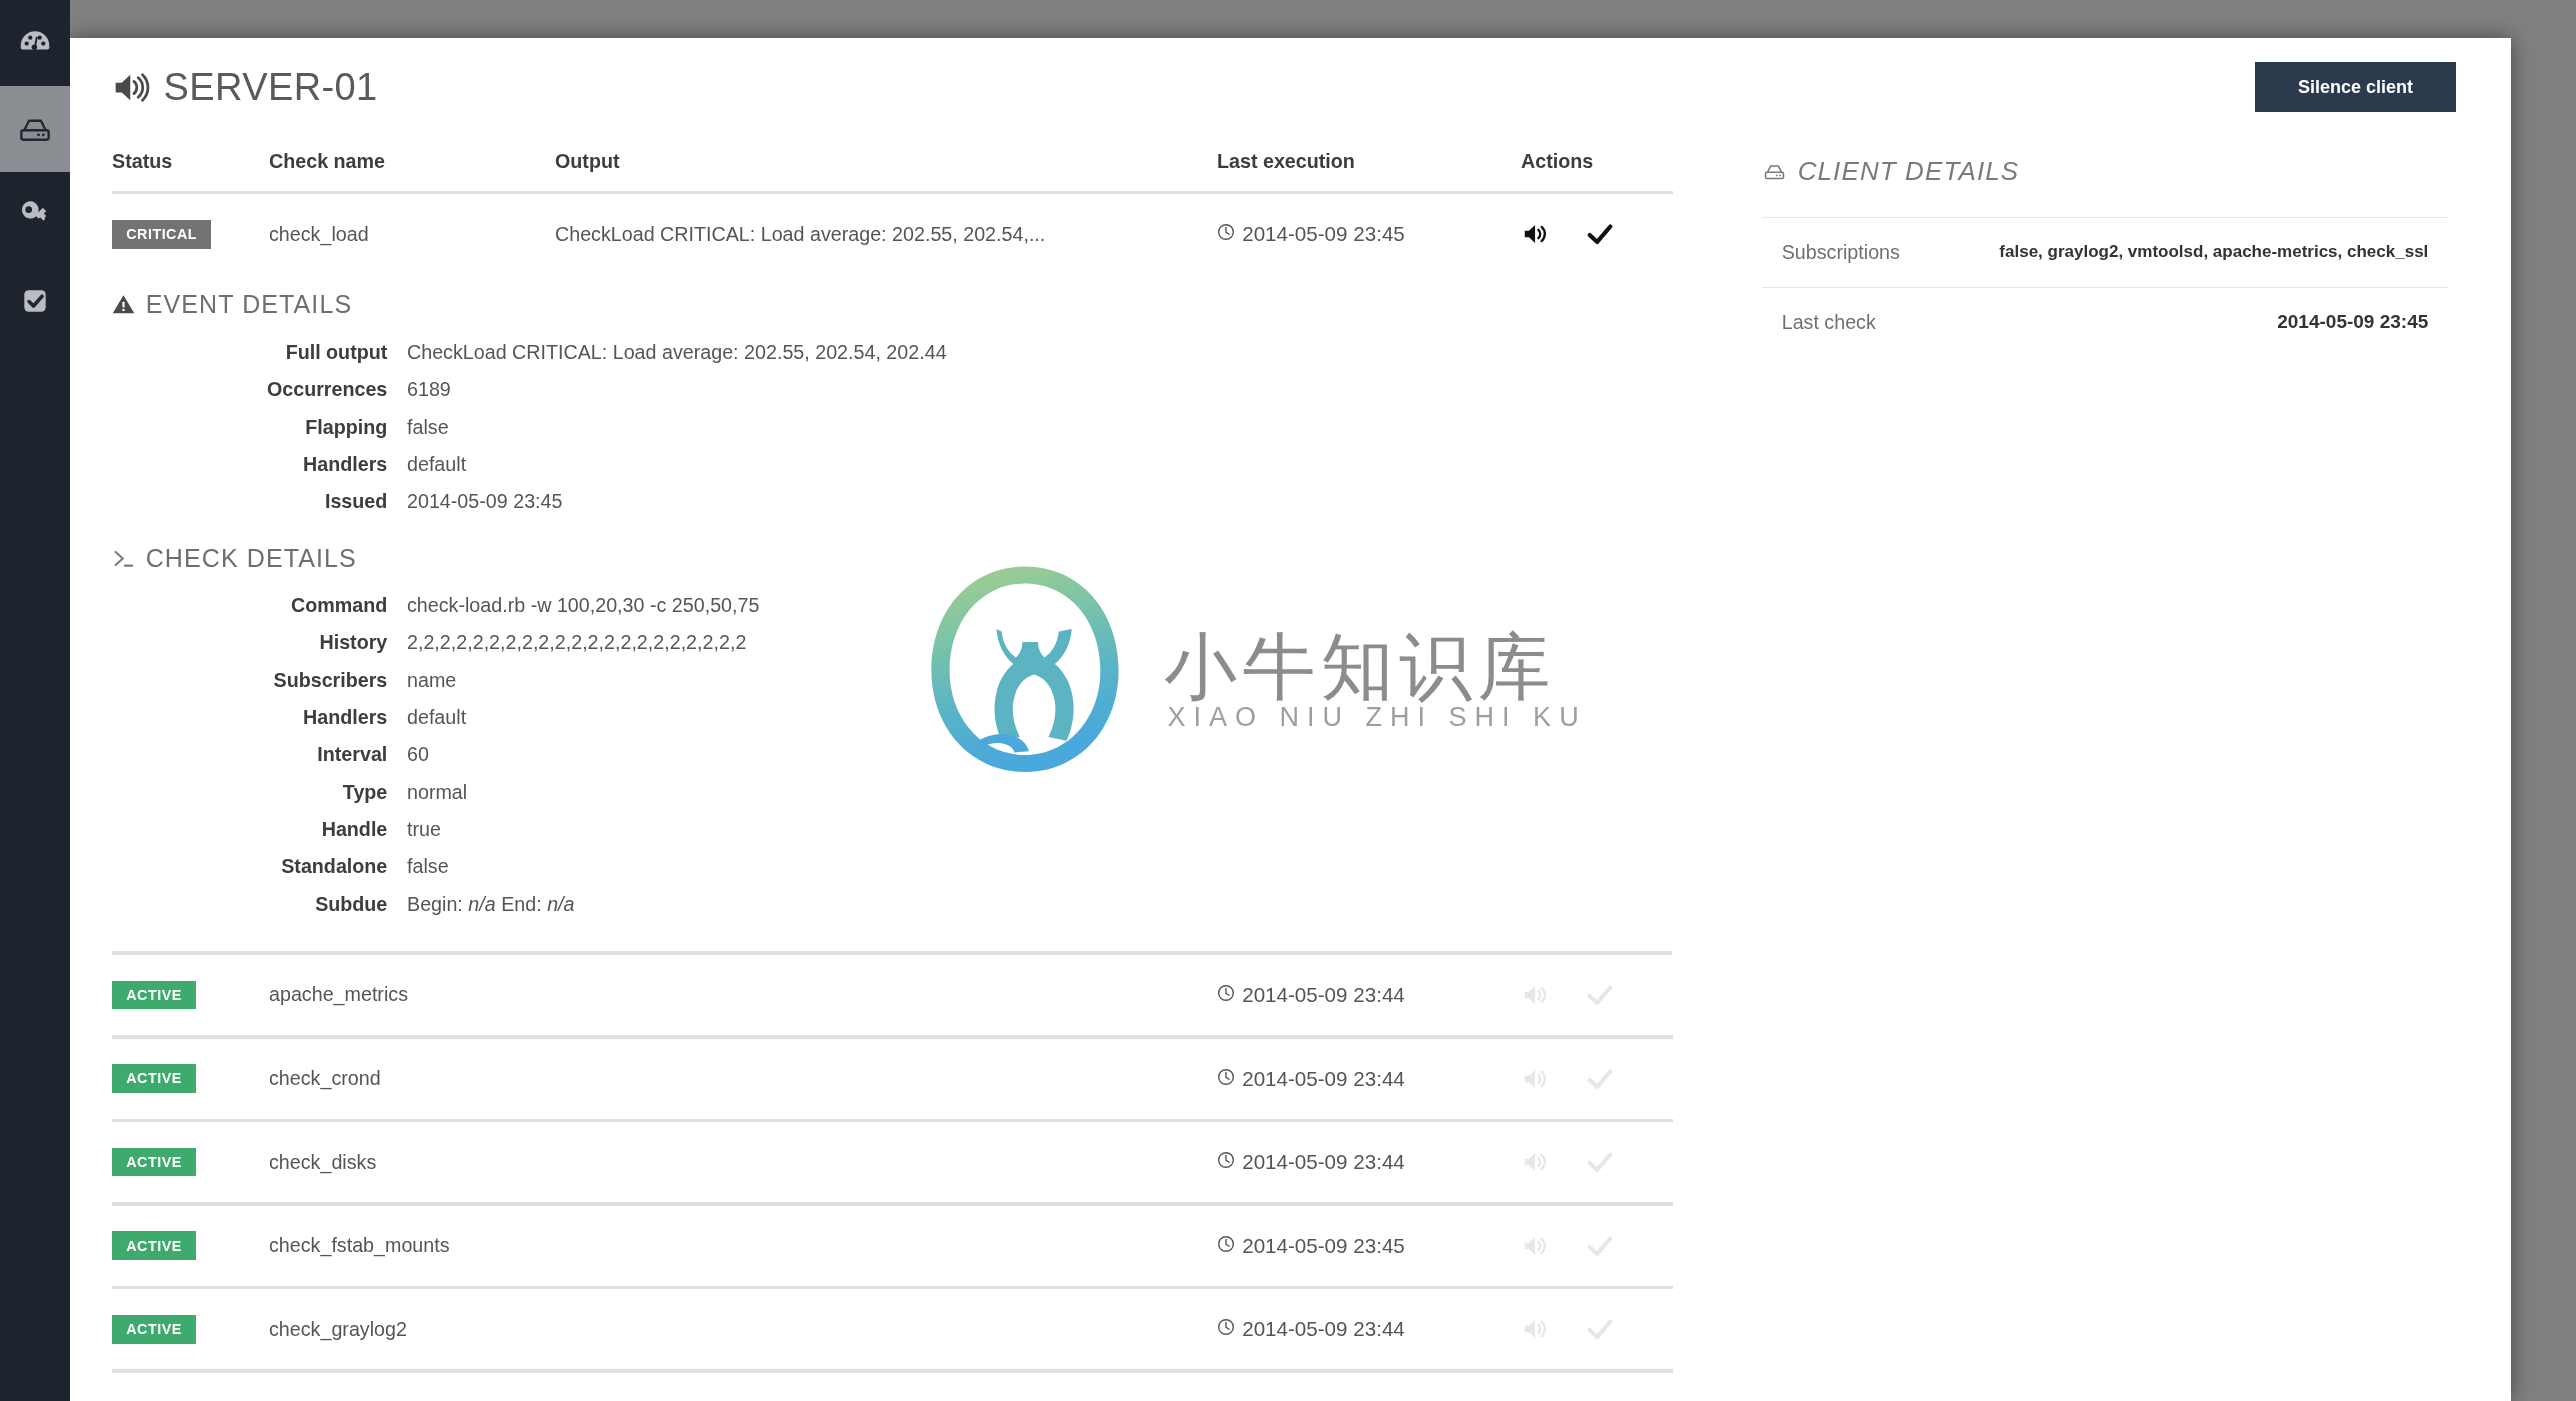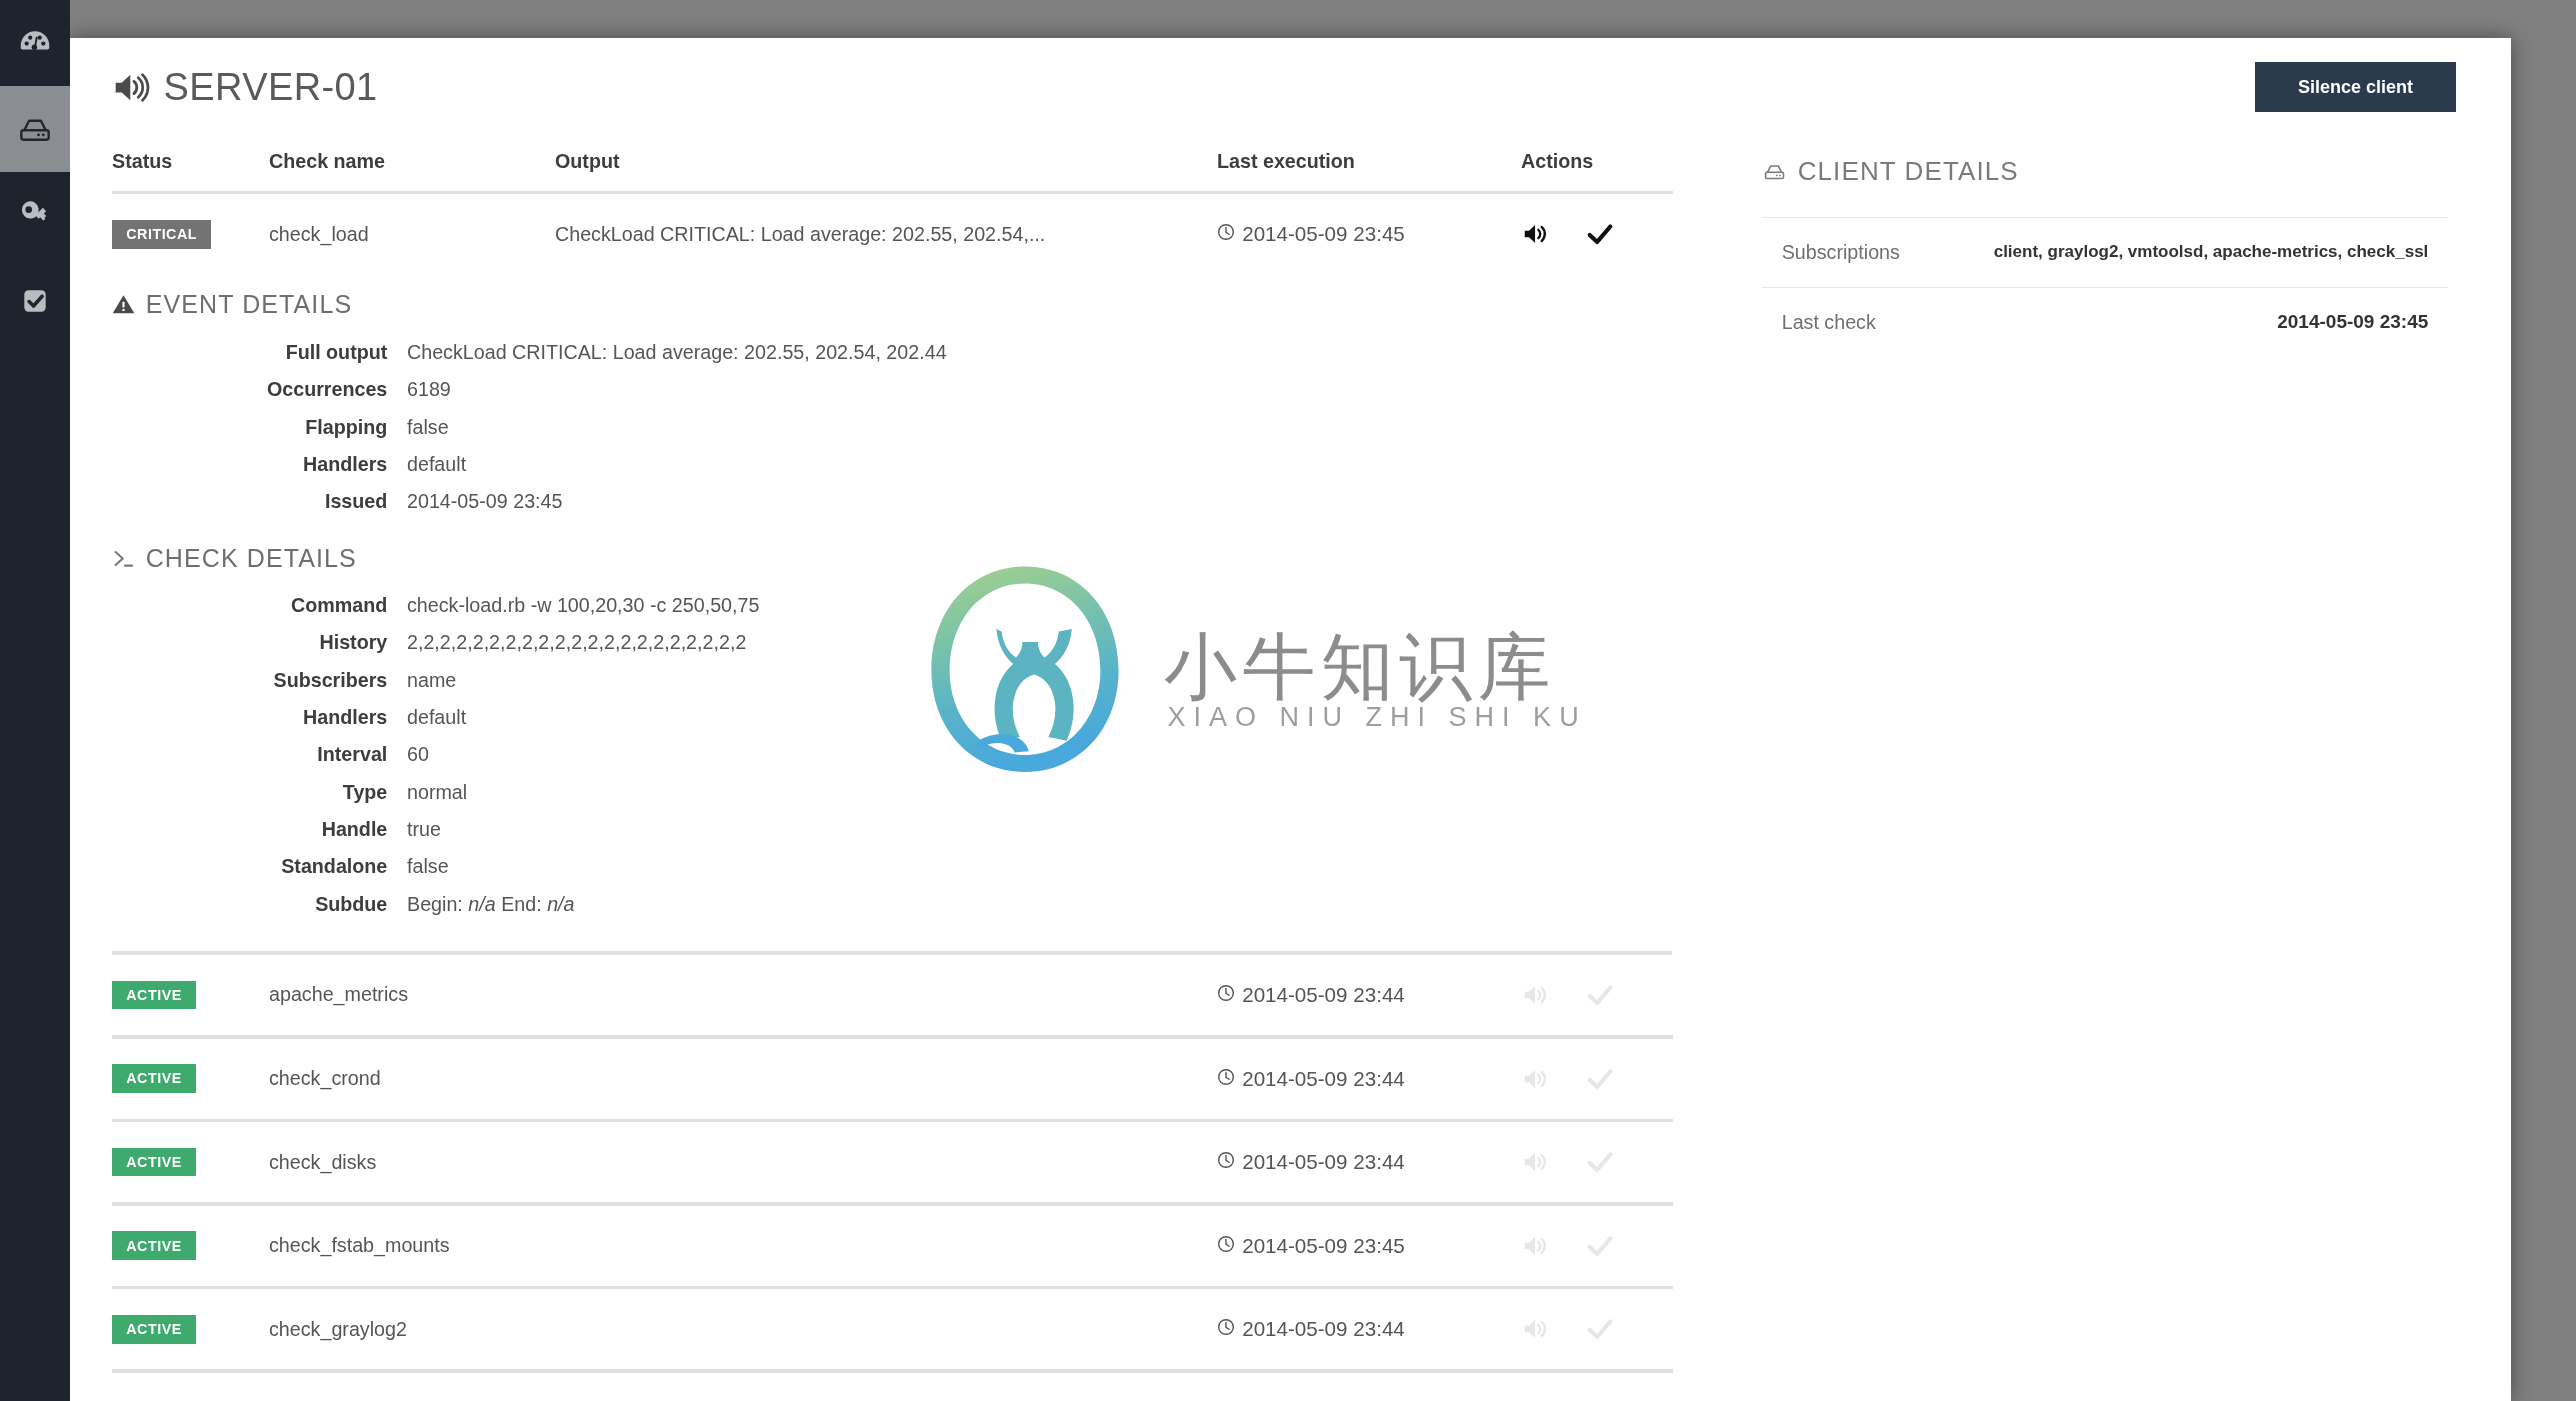"CLIENT DETAILS" .side-head { font-style: none -> italic }
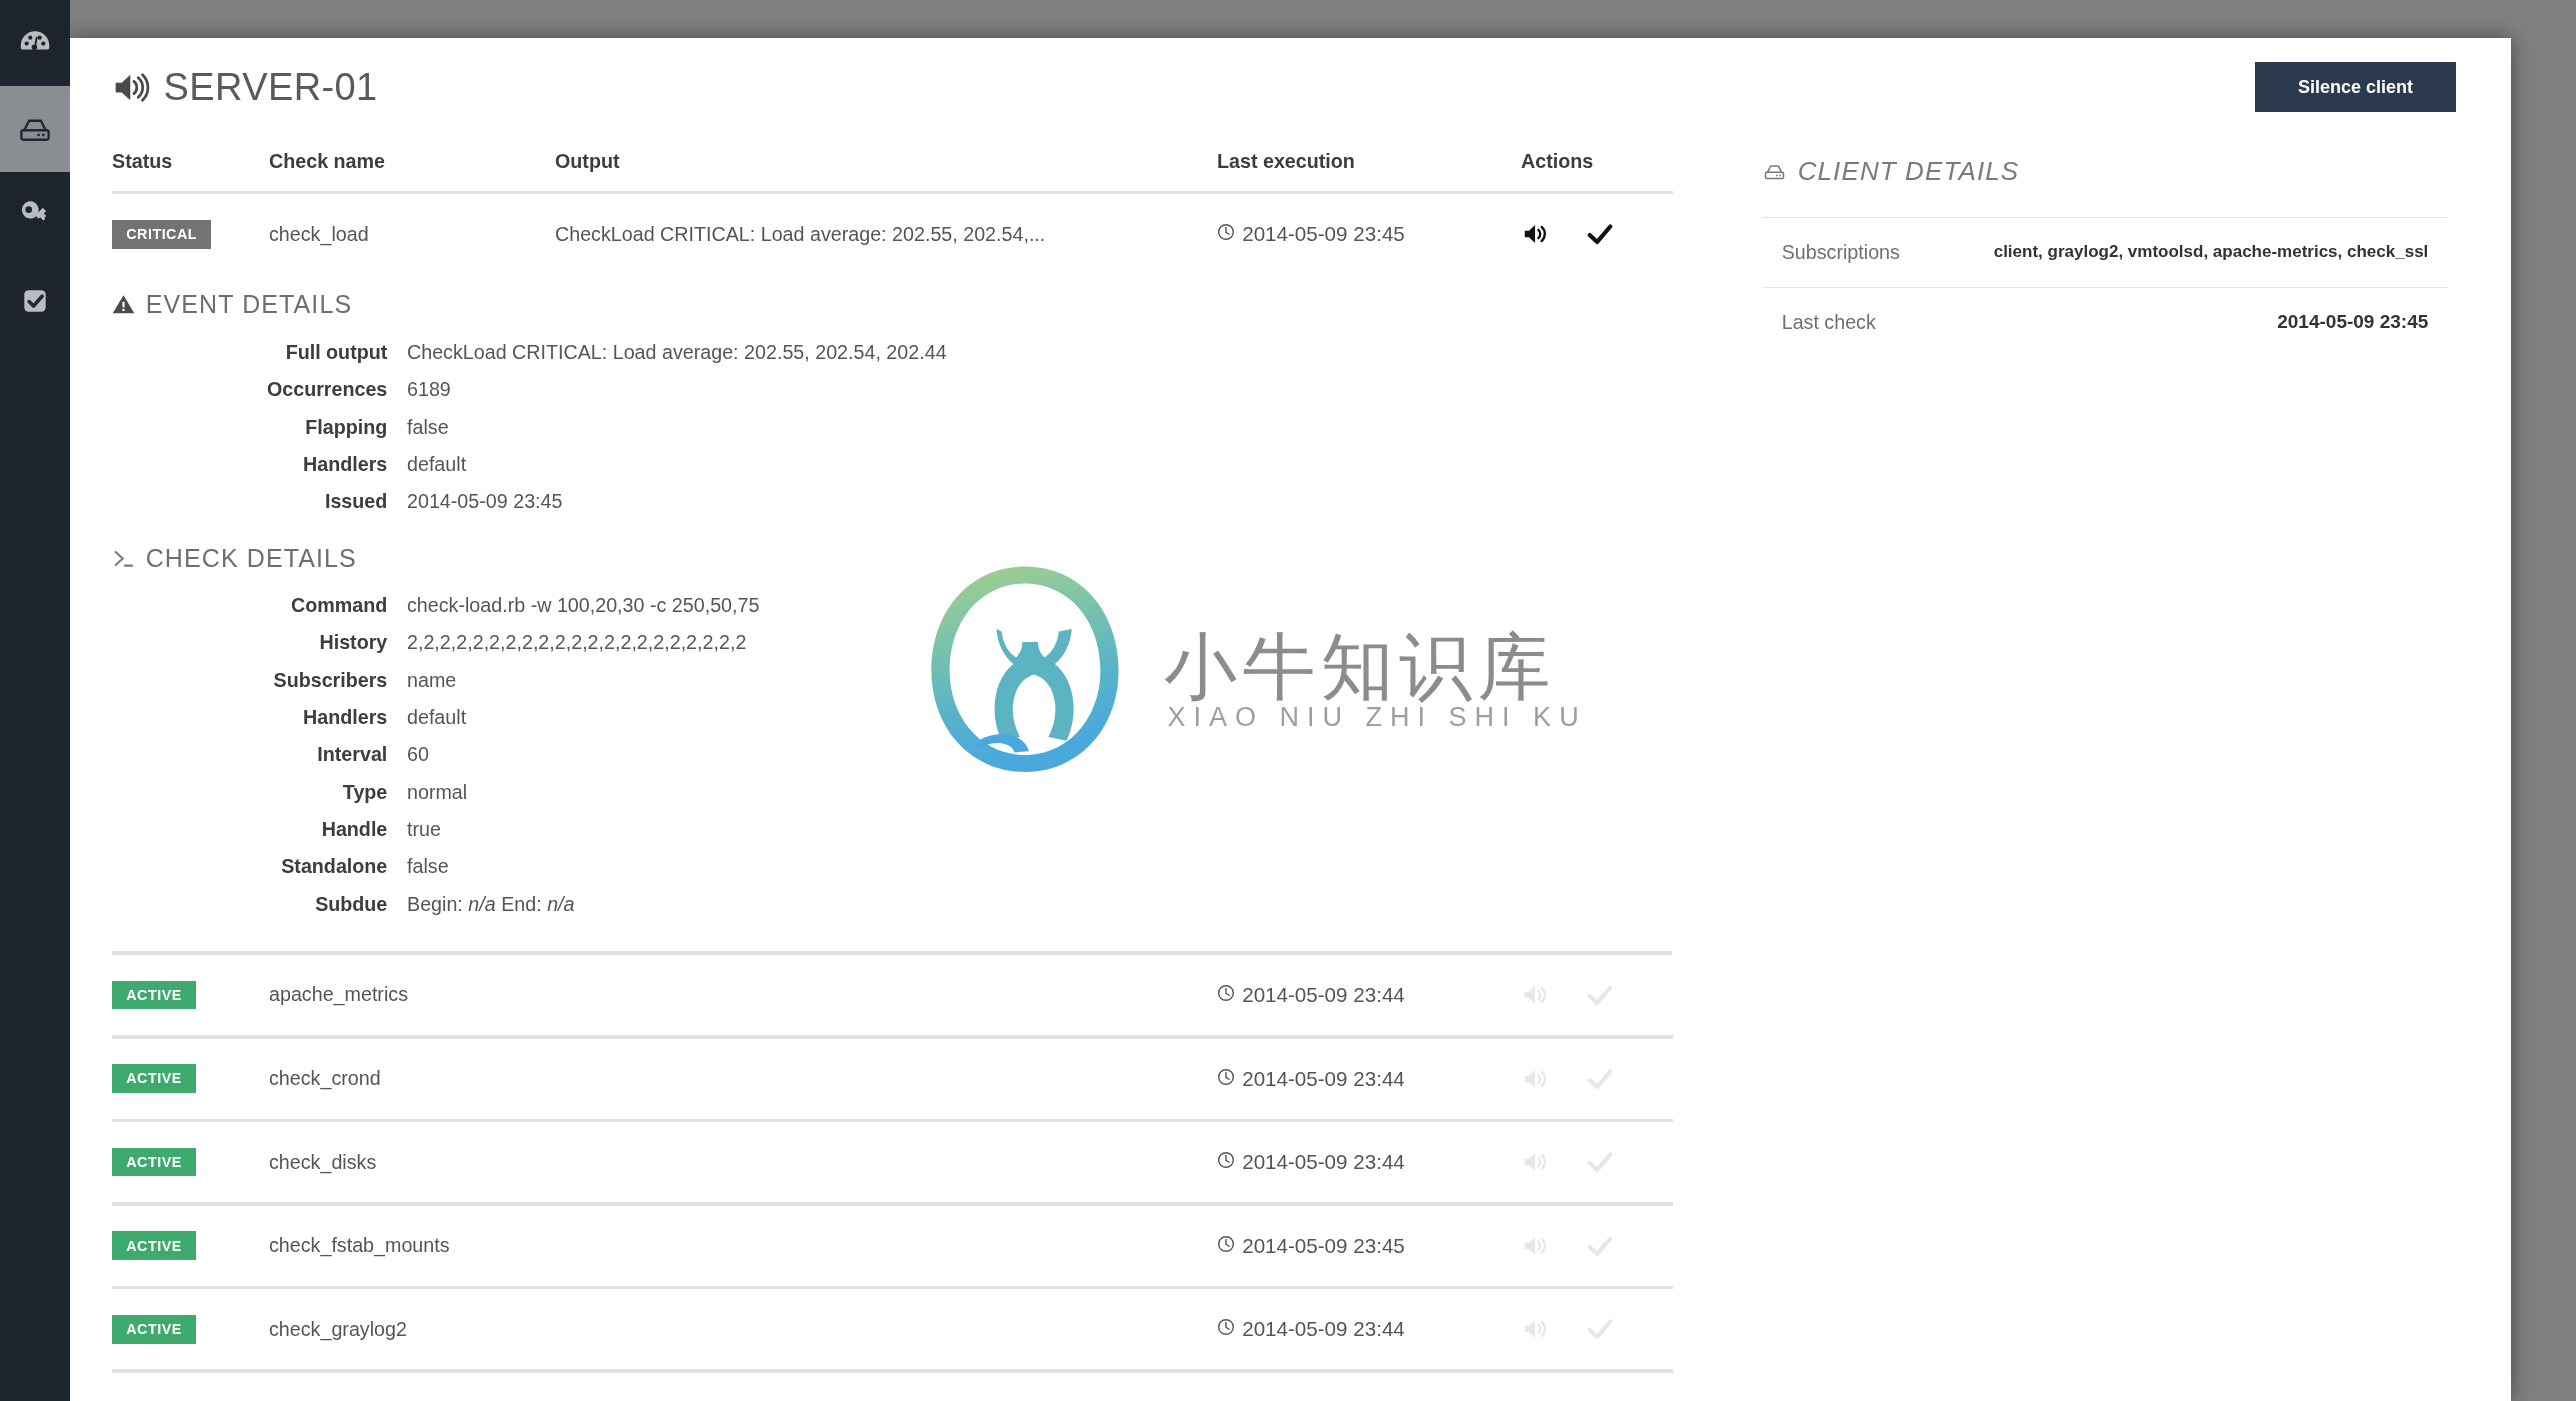"client, graylog2, vmtoolsd," span.cd-value { text: client -> false }
